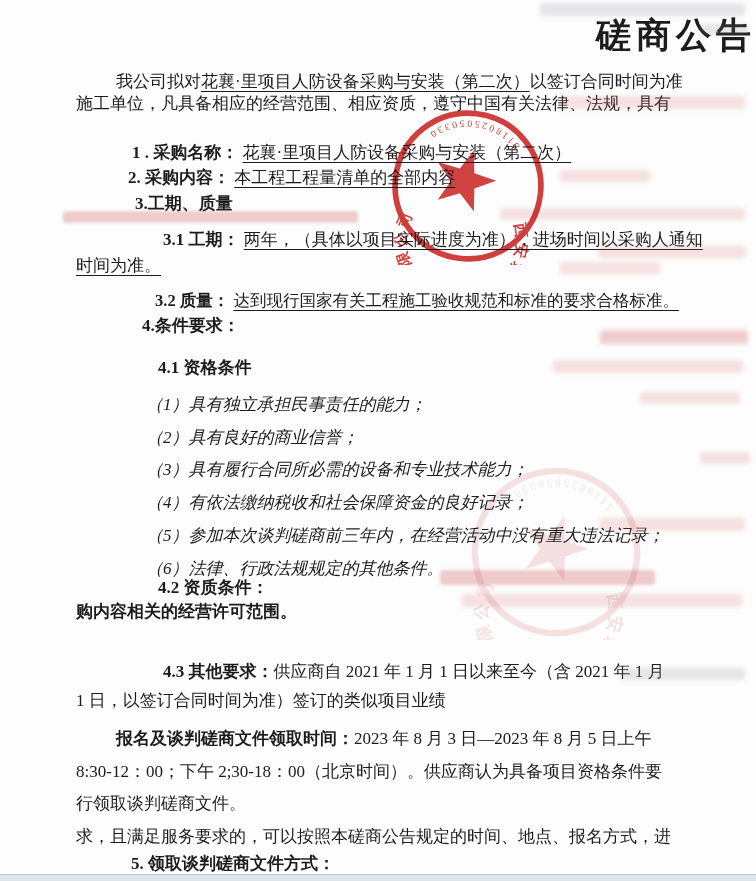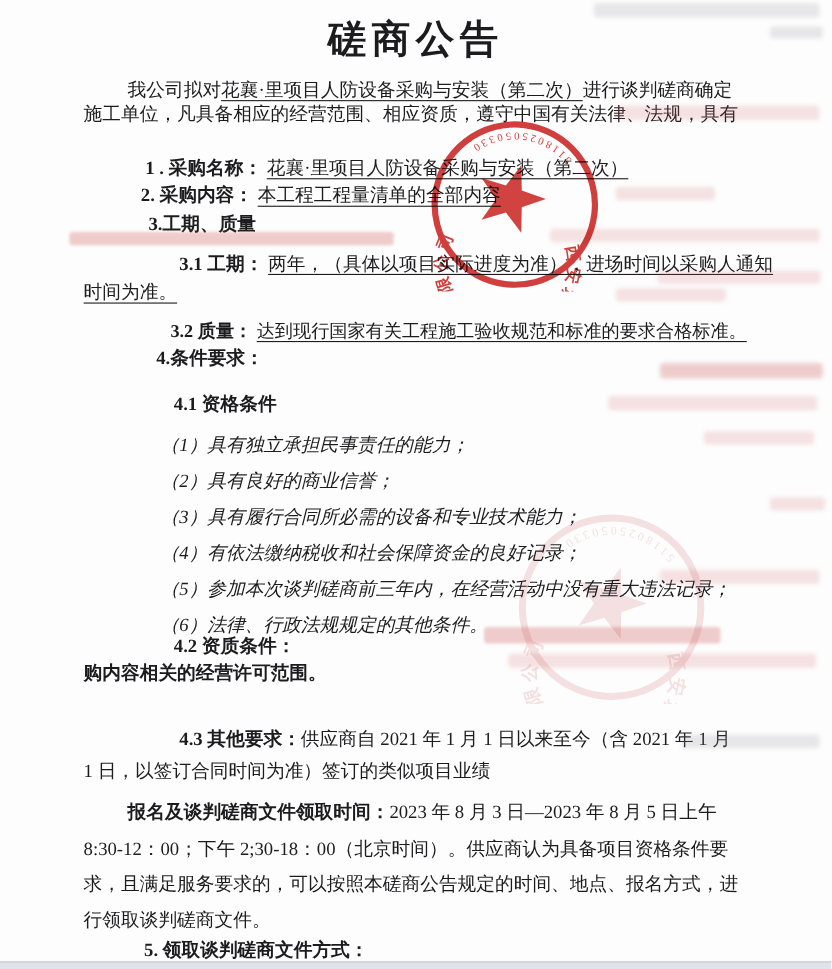"磋商公告" div.block { text-align: center -> right }
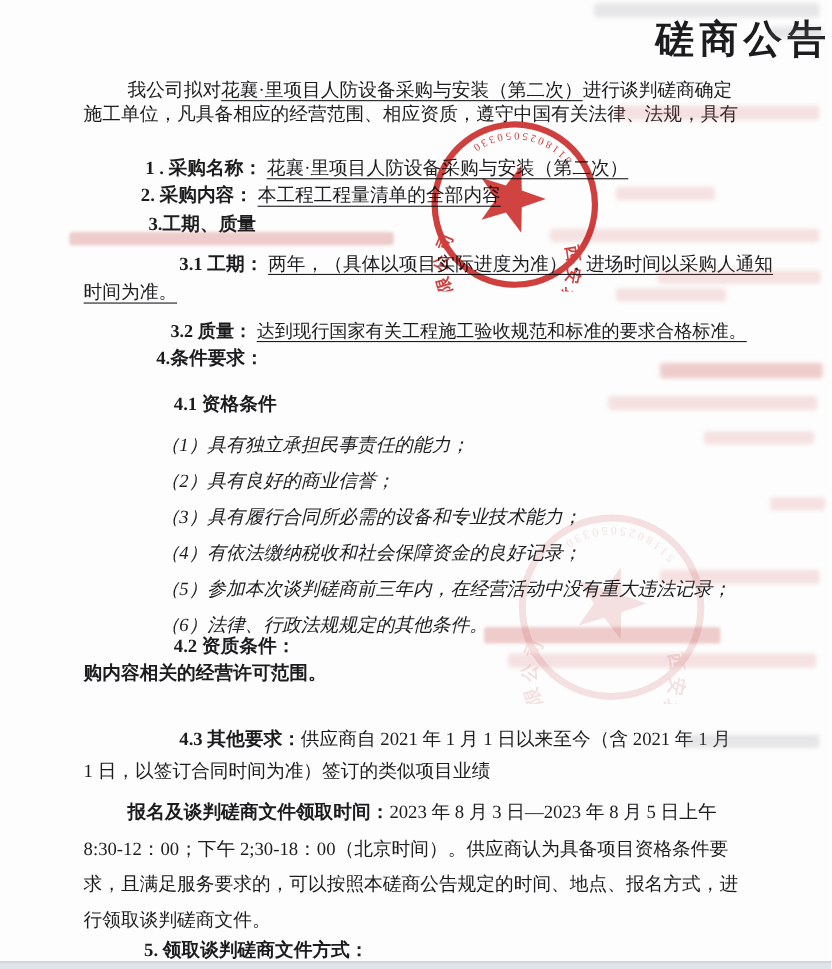"进行谈判磋商确定" span { text: 进行谈判磋商确定 -> 以签订合同时间为准 }
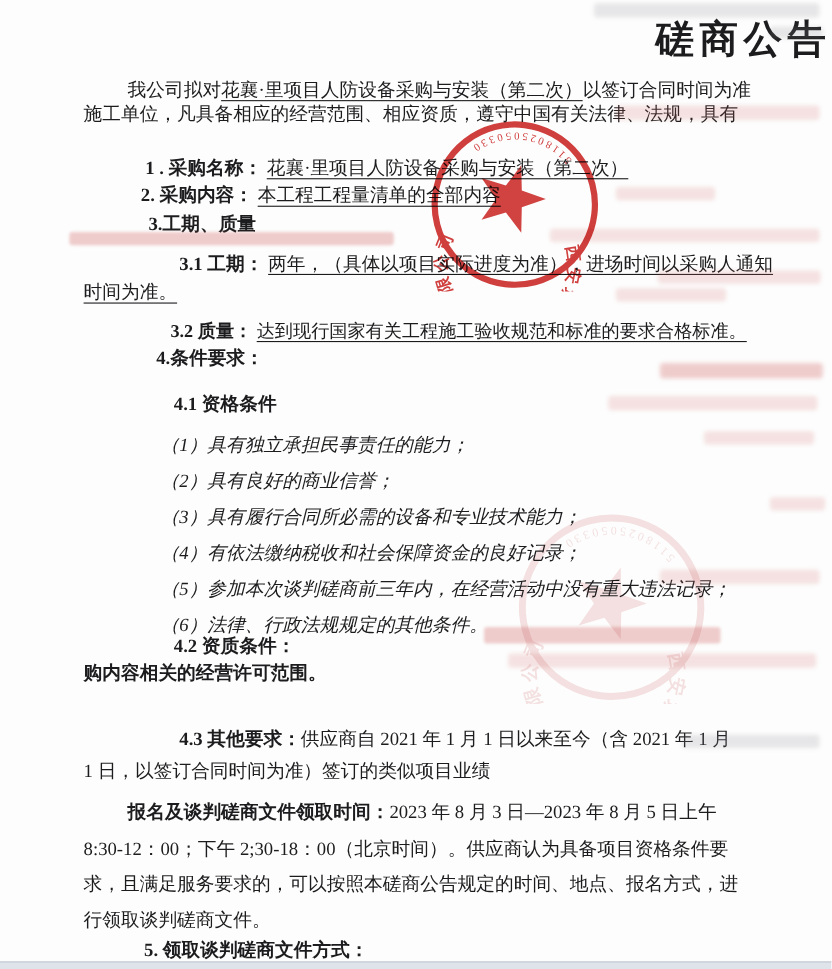"求，且满足服务要求的，可以按照本磋商公告规定的时间、地点、报名方式，进" div.line { order: before "行领取谈判磋商文件。" -> after "行领取谈判磋商文件。" }
